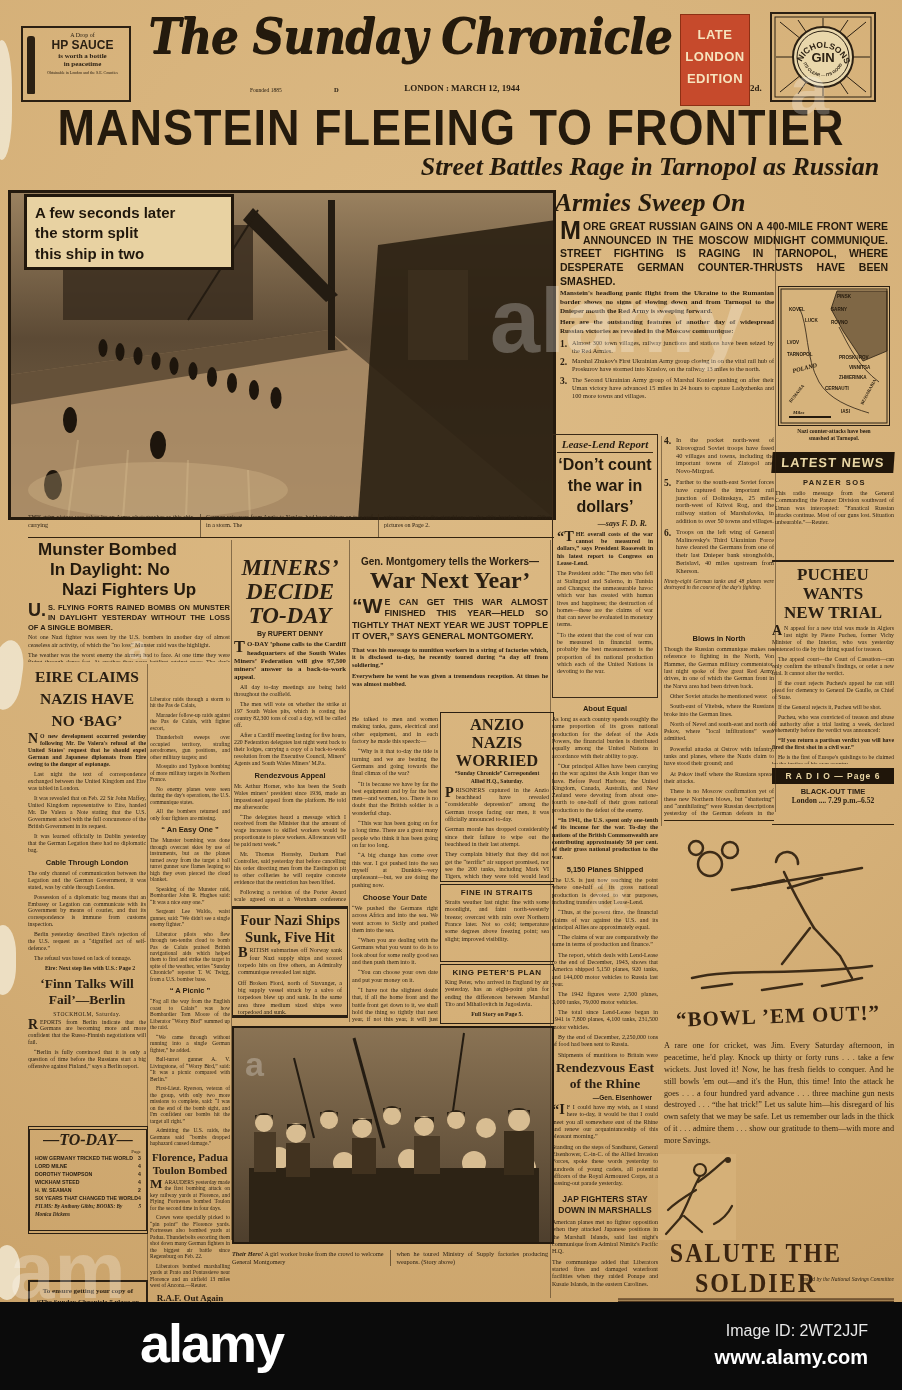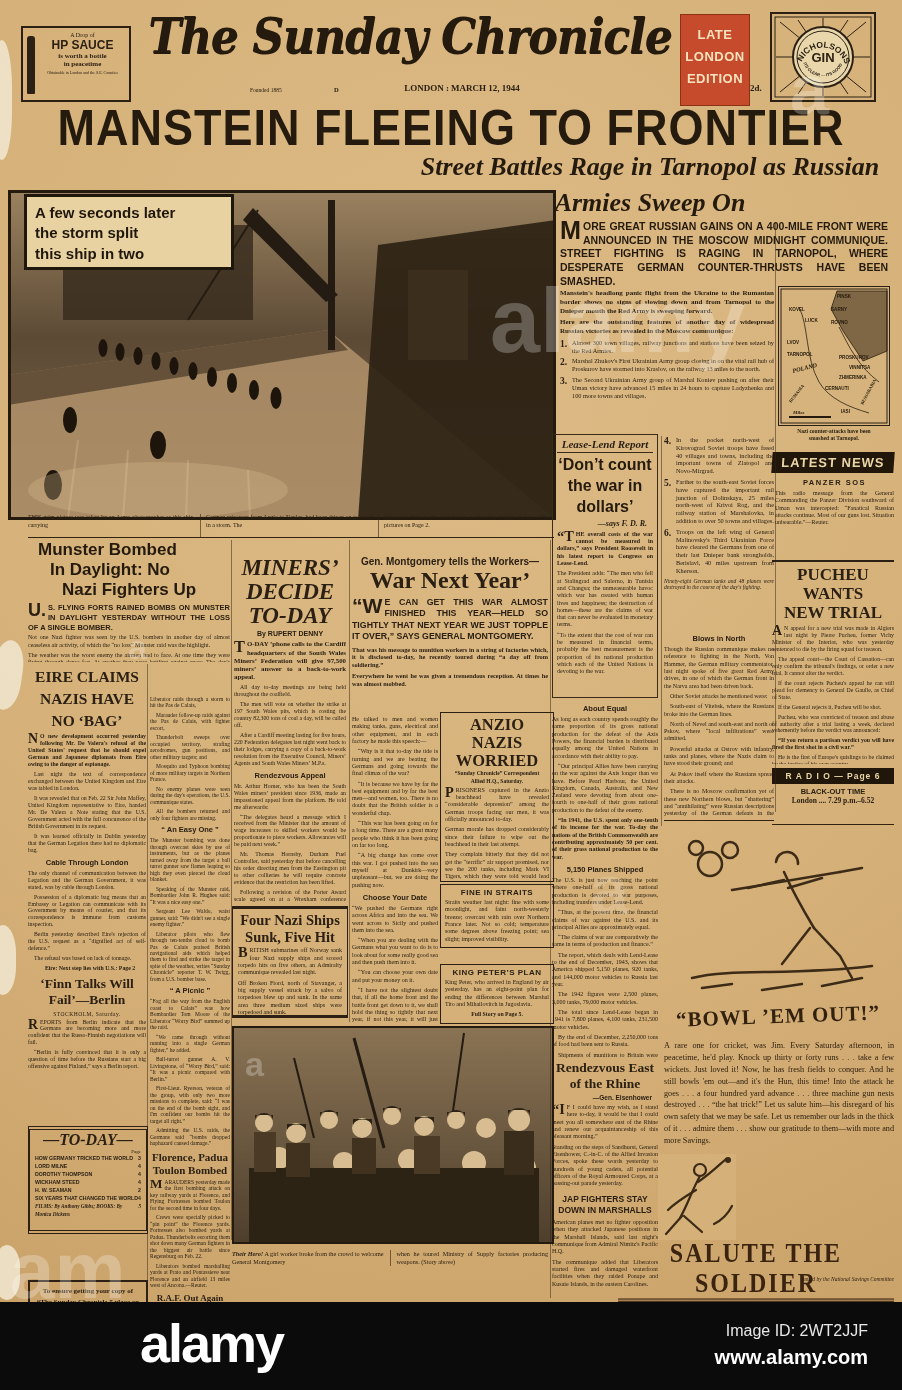"FINE IN STRAITS" #straitsBox { height: 64px -> 78px }
